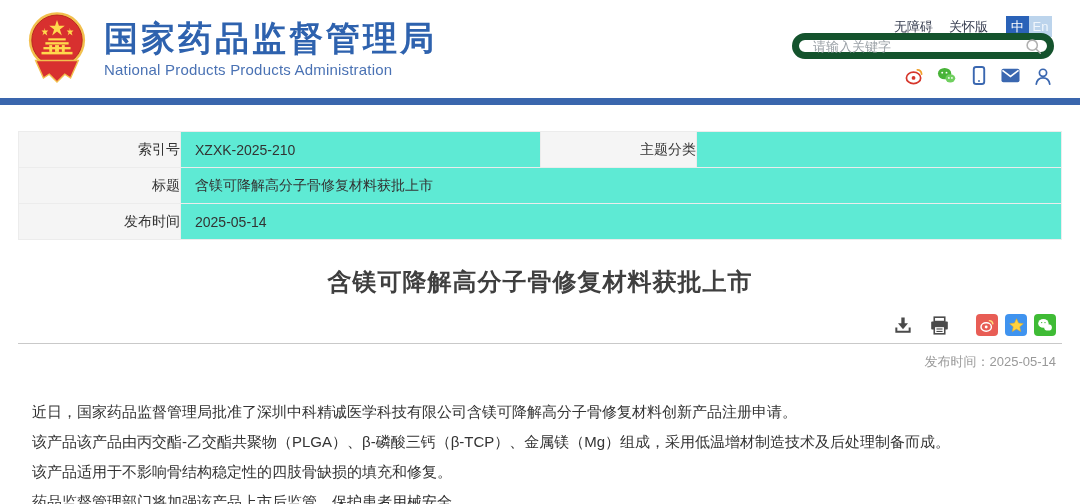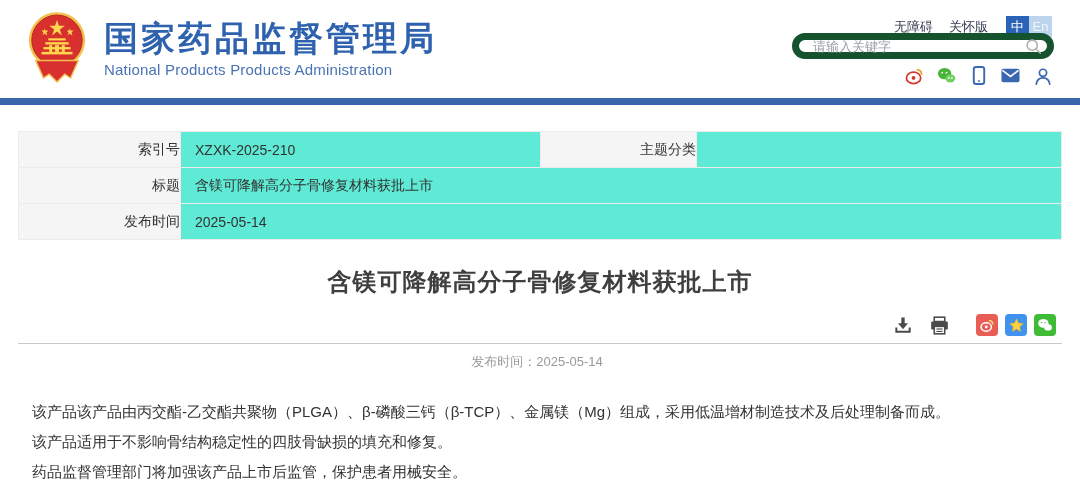"发布时间：2025-05-14" .publish-row { text-align: center -> right }
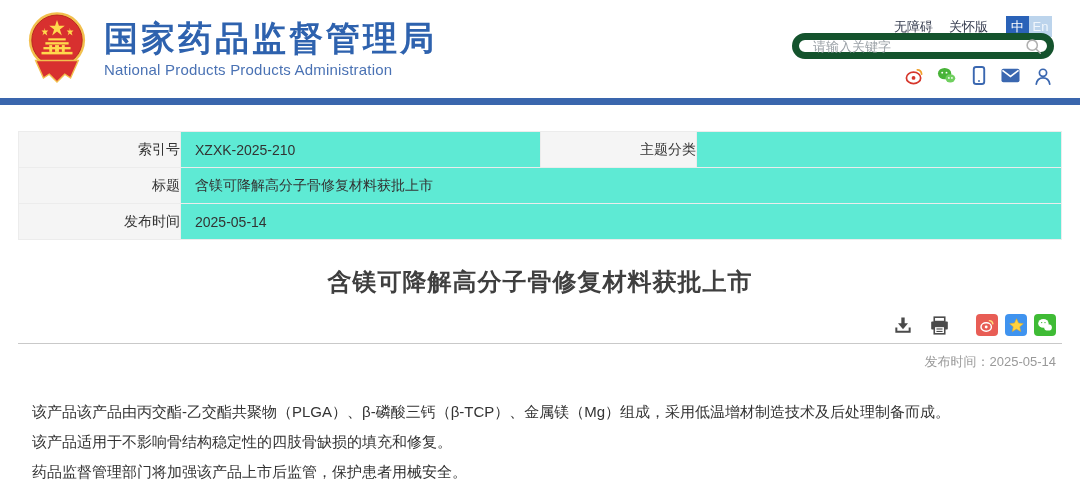"近日，国家药品监督管理局批准了深圳中科精诚医学科技有限公司含镁可降解高分子骨修复" p { html: none -> <p>近日，国家药品监督管理局批准了深圳中科精诚医学科技有限公司含镁可降解高分子骨修复材料创新产品注册申请。</p> }
